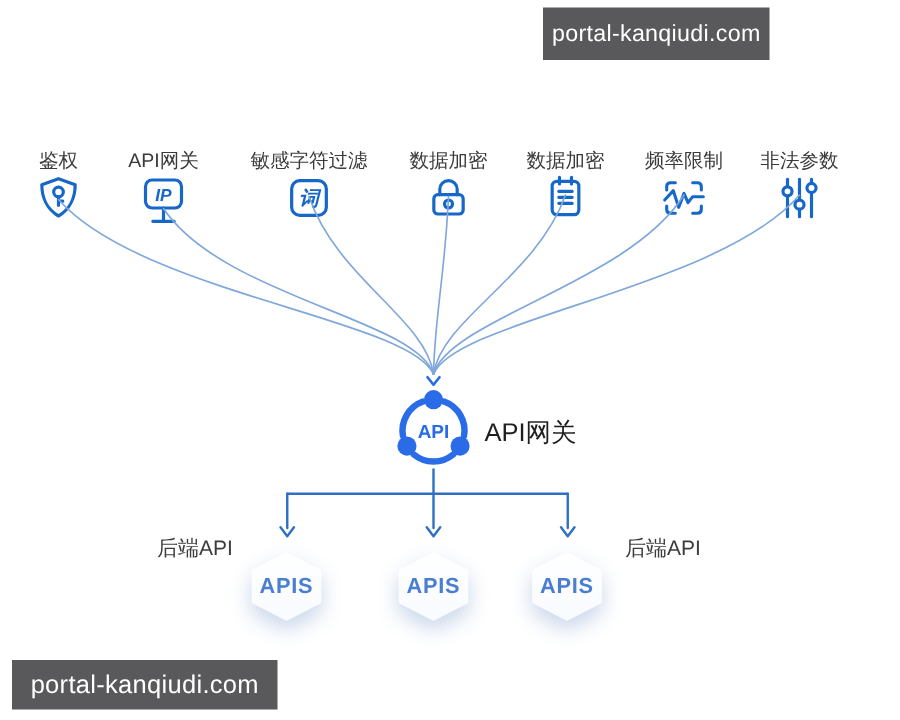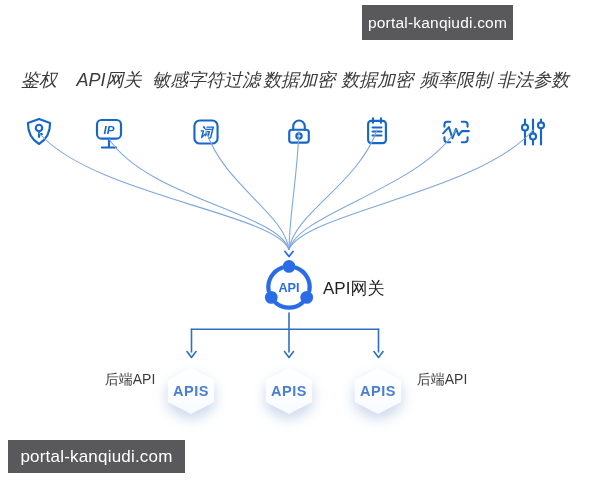"鉴权" .feature-label { font-size: 18px -> 13px; font-style: italic -> none; top: 68px -> 98px }
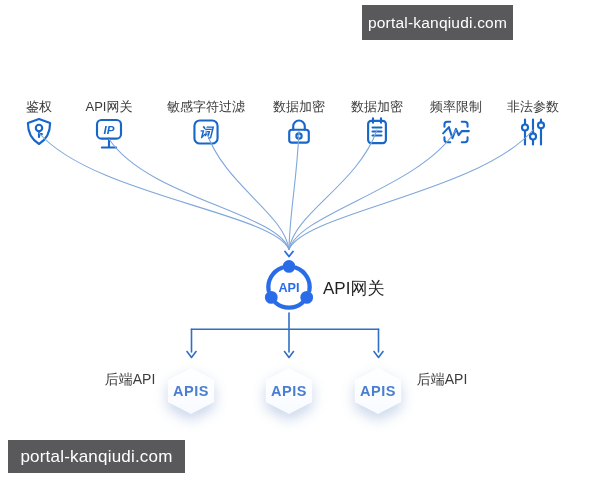"后端API" .backend-label { top: 380px -> 366px }
